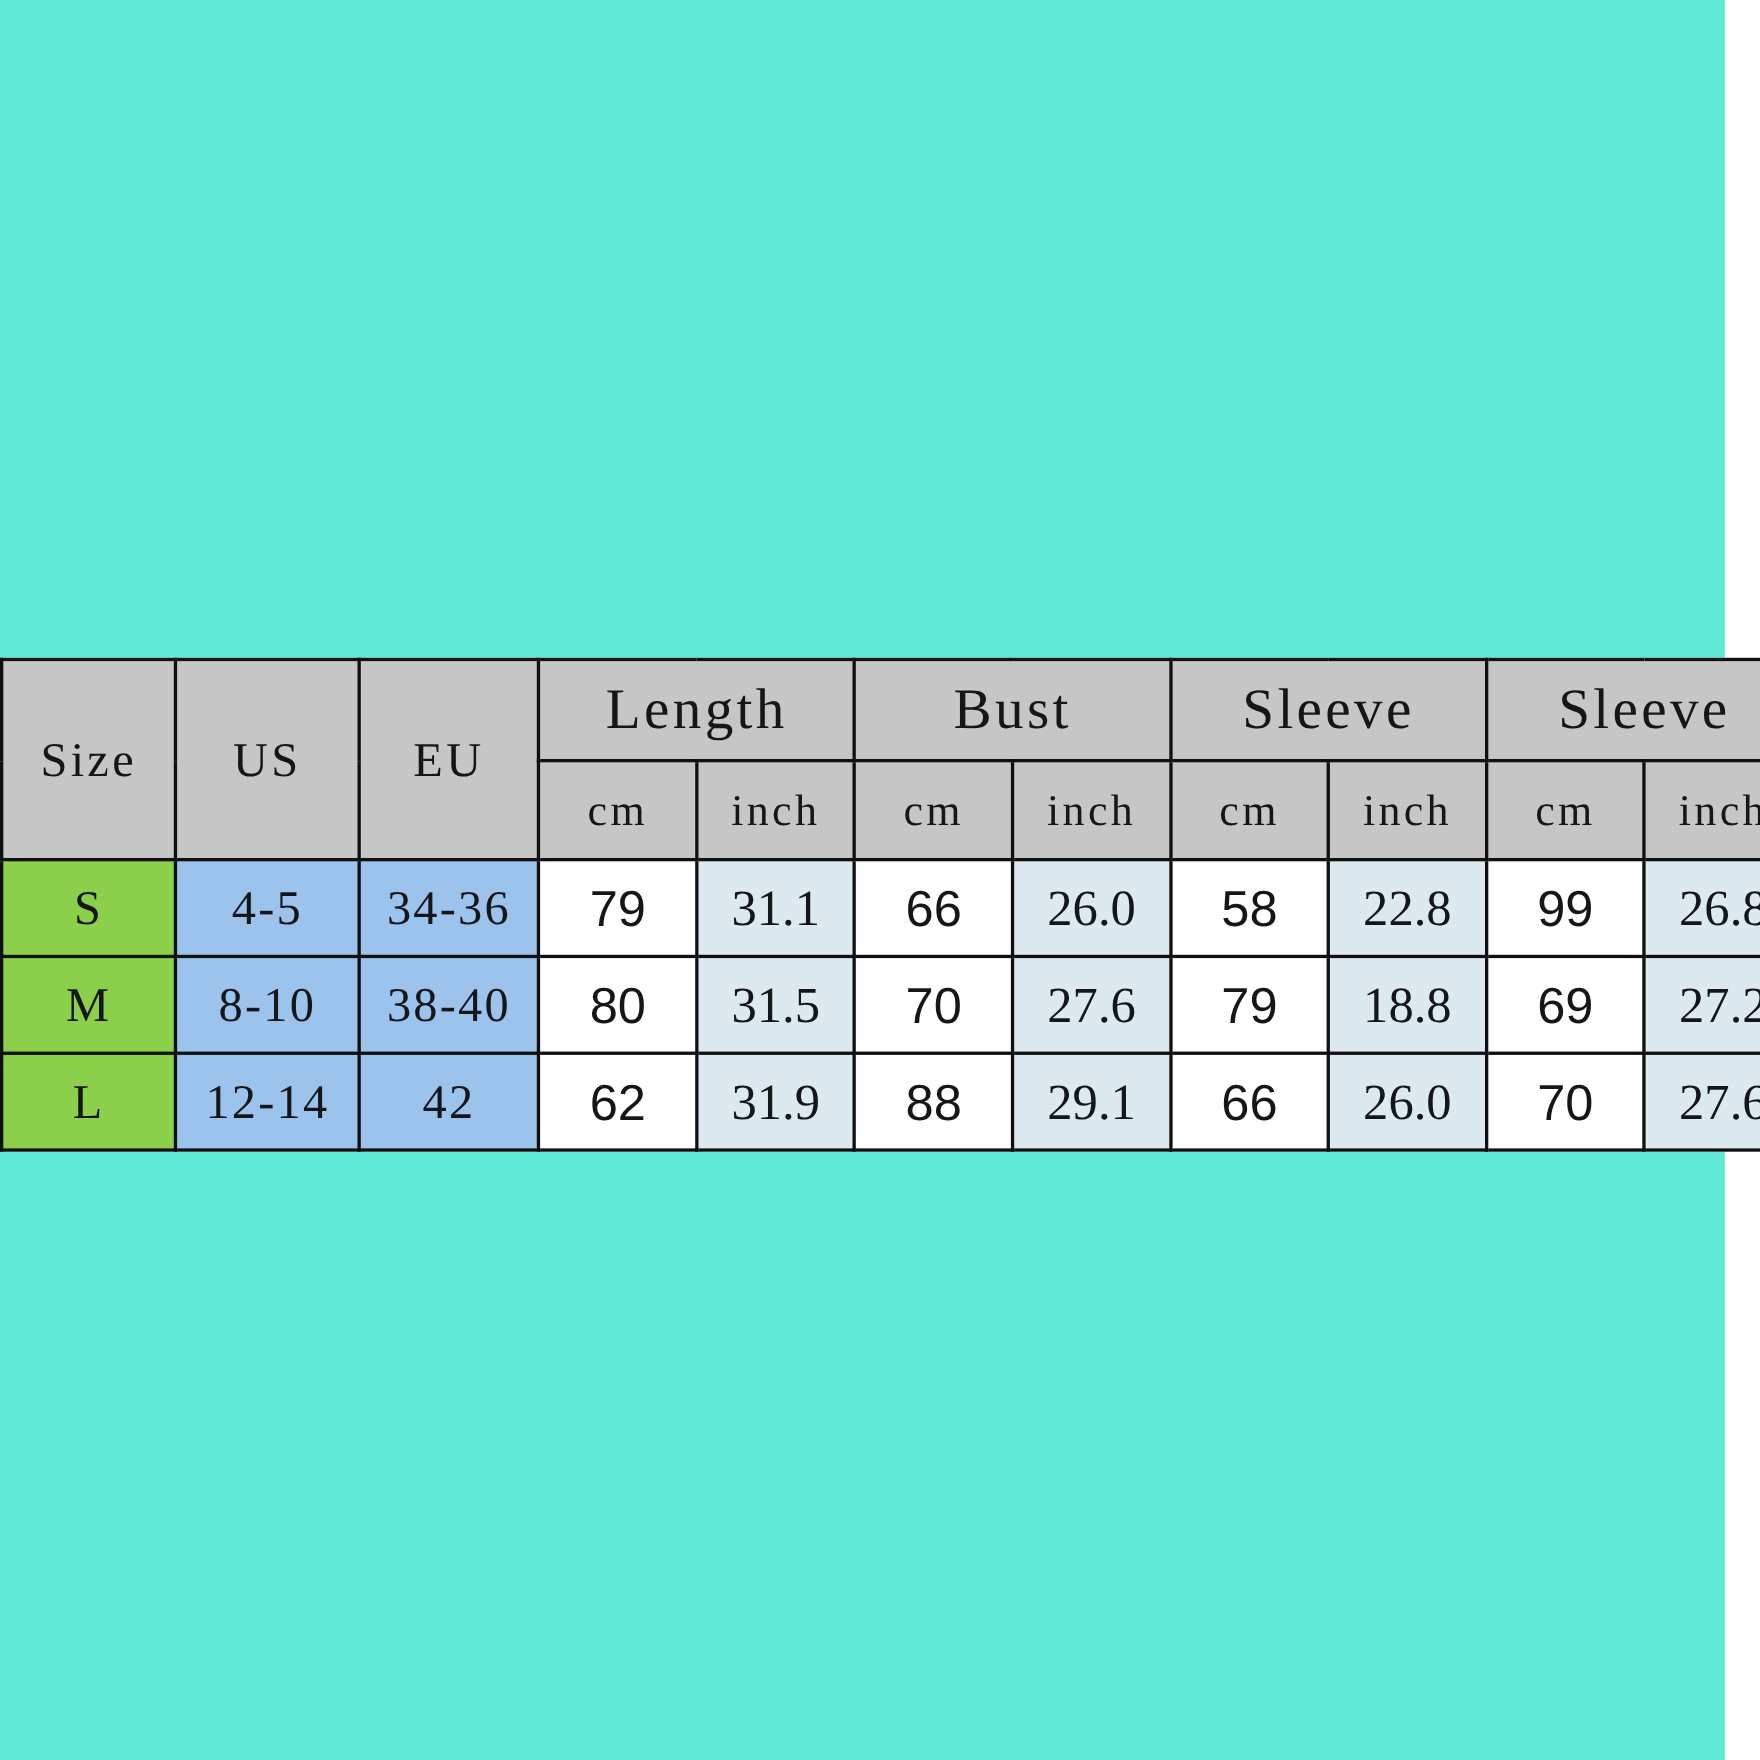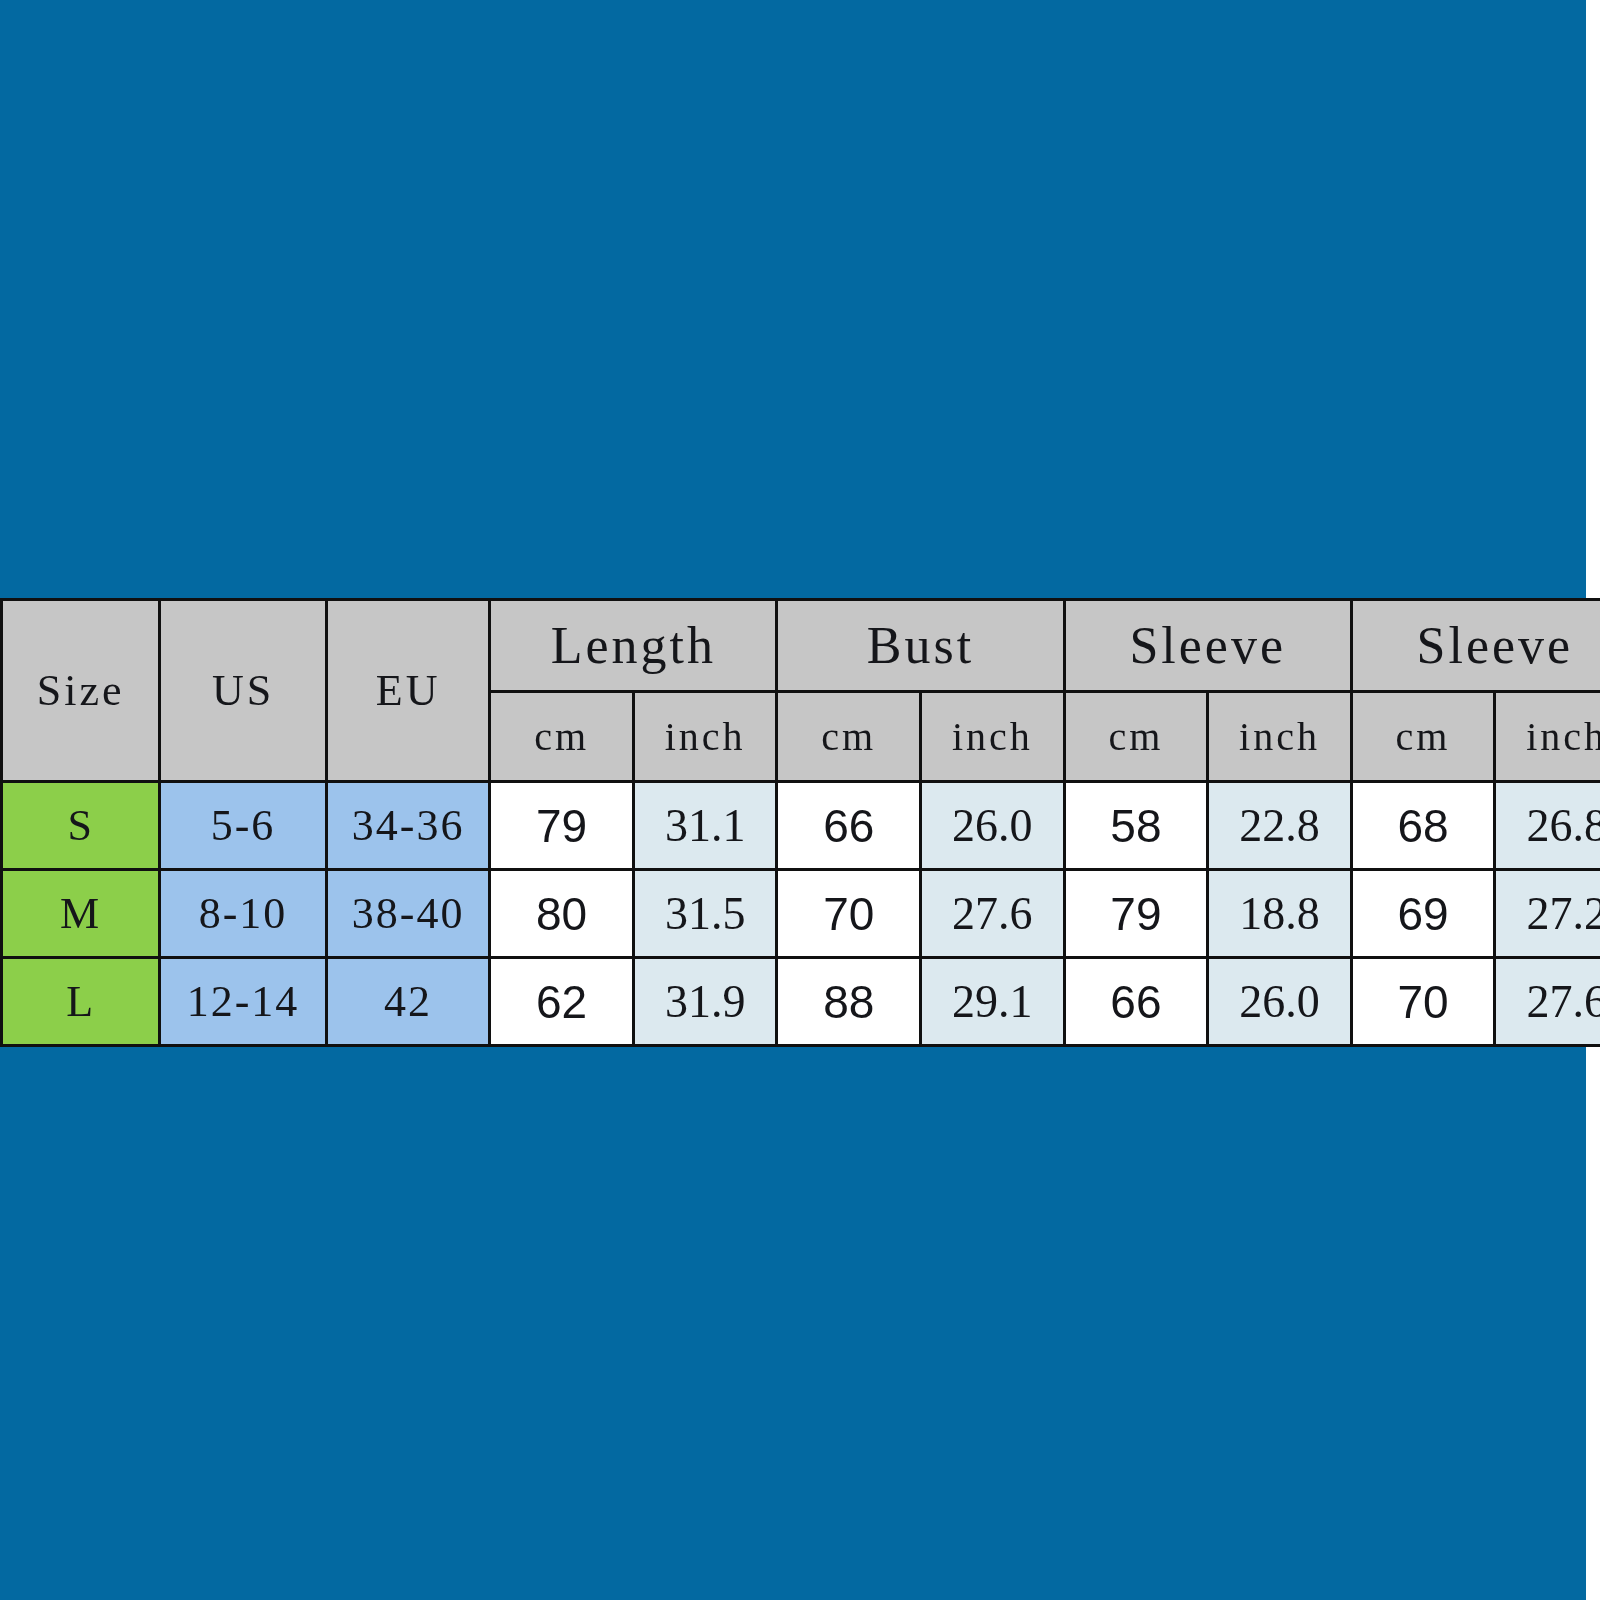"Size" #canvas { background: #0369a1 -> #5eead4; padding-left: 18px -> none }
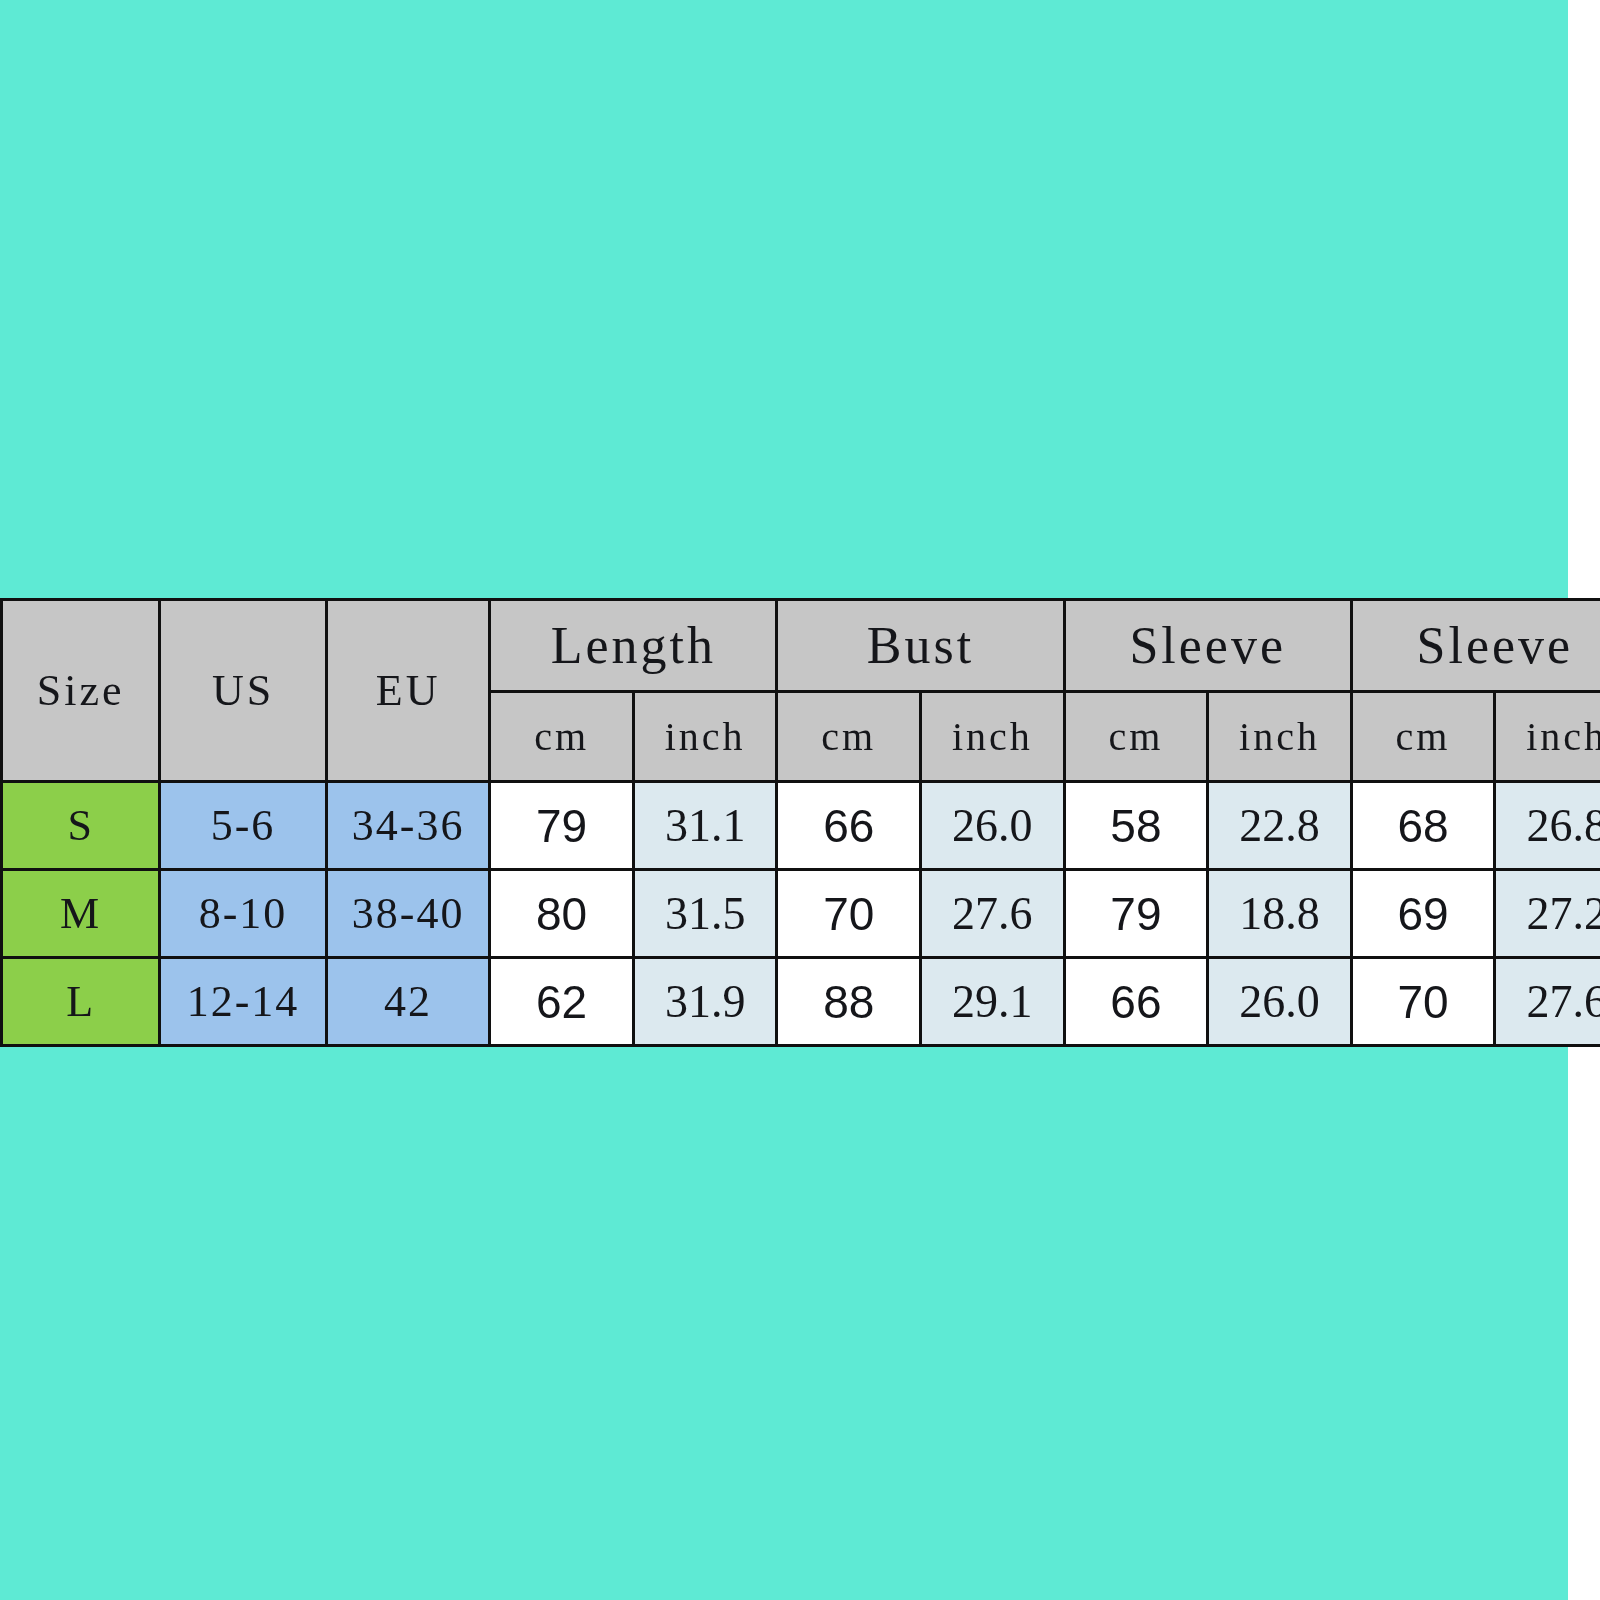"5-6" td.cell-intl { text: 5-6 -> 4-5 }
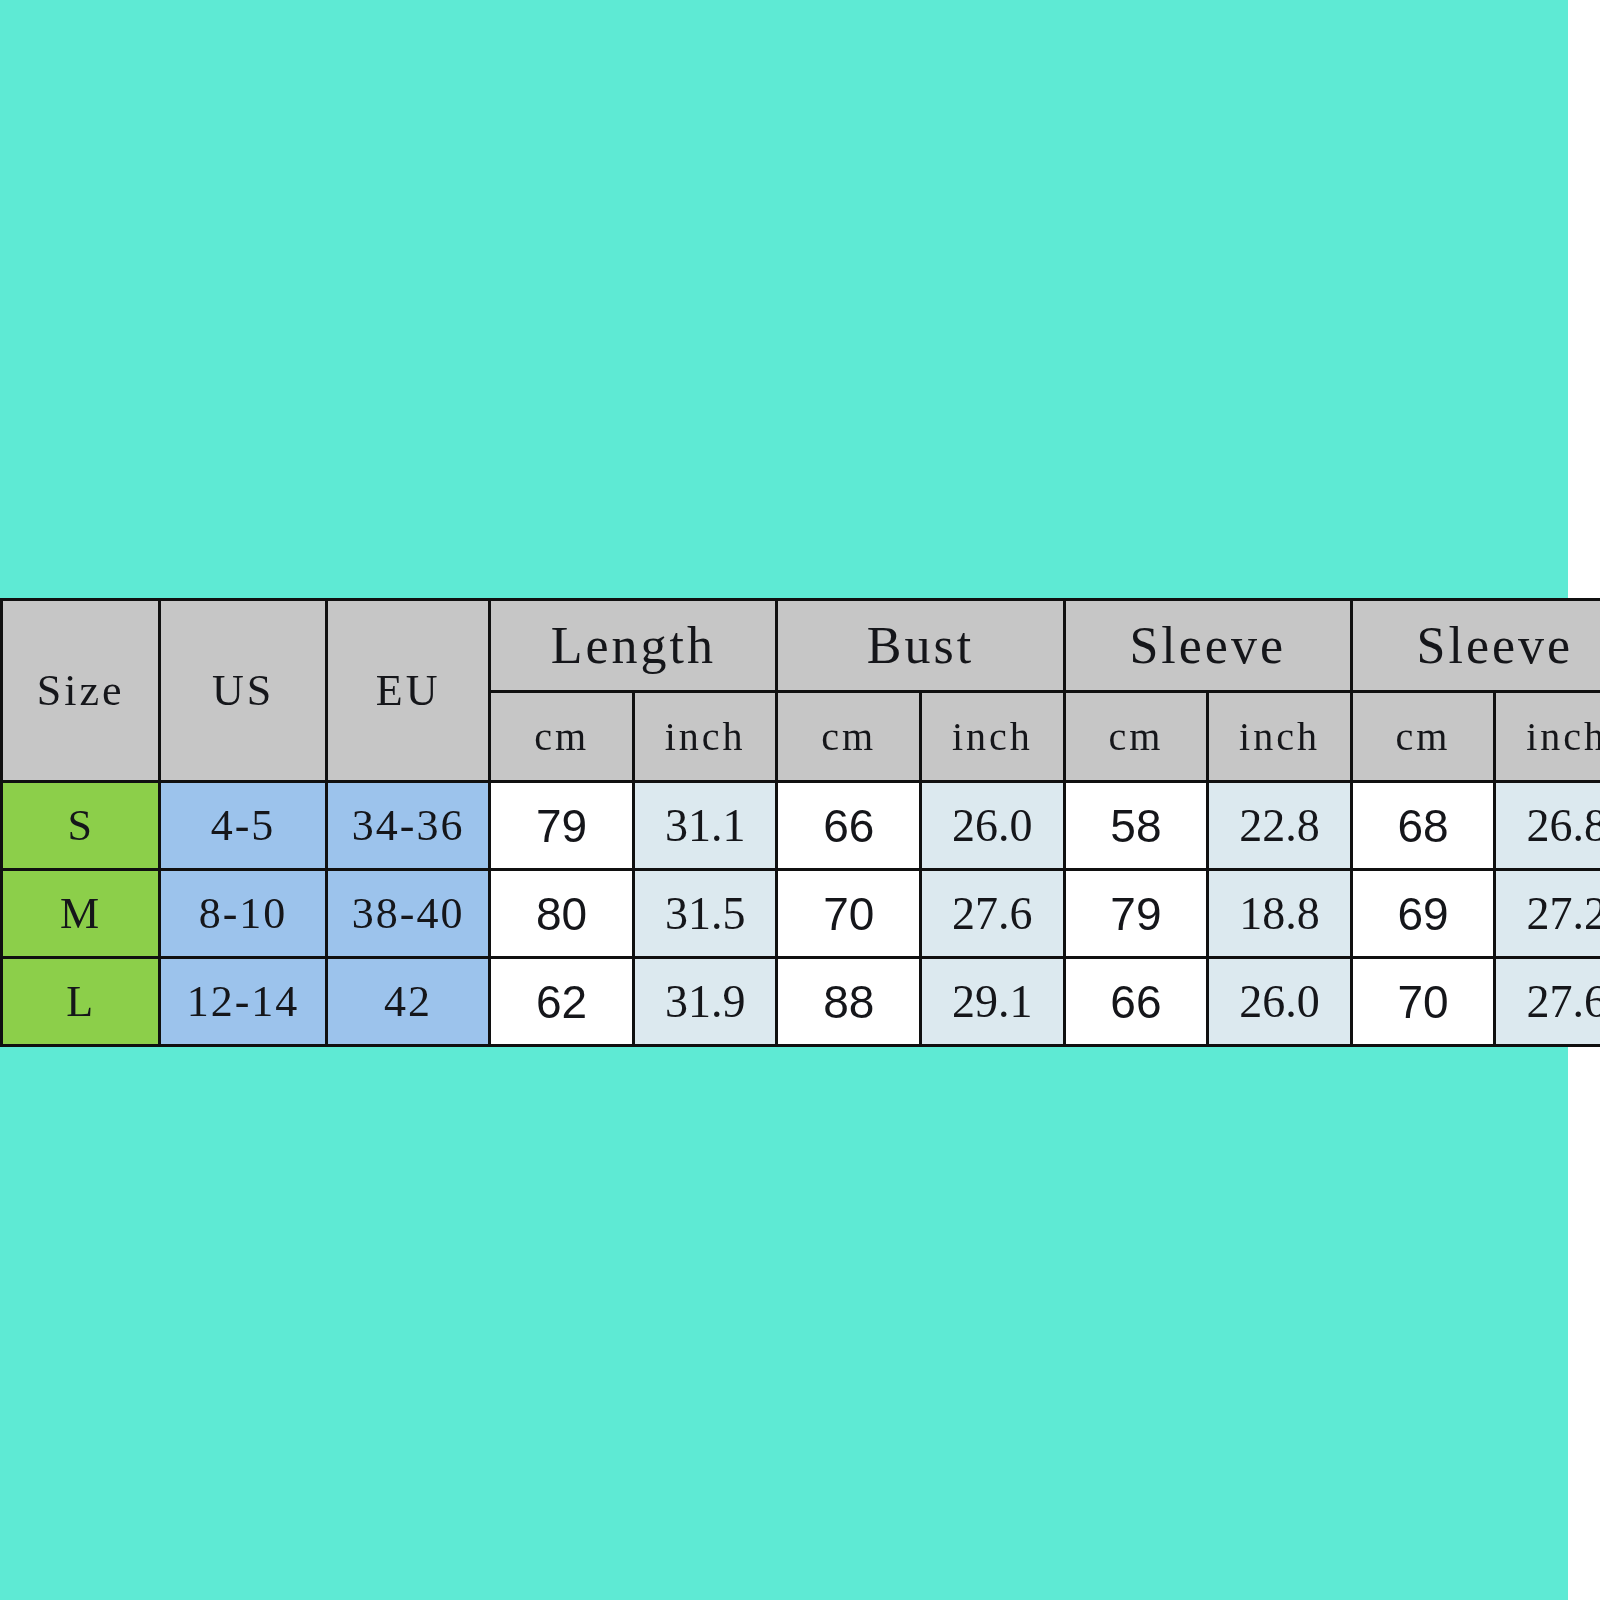"68" td.cell-cm { text: 68 -> 99 }
